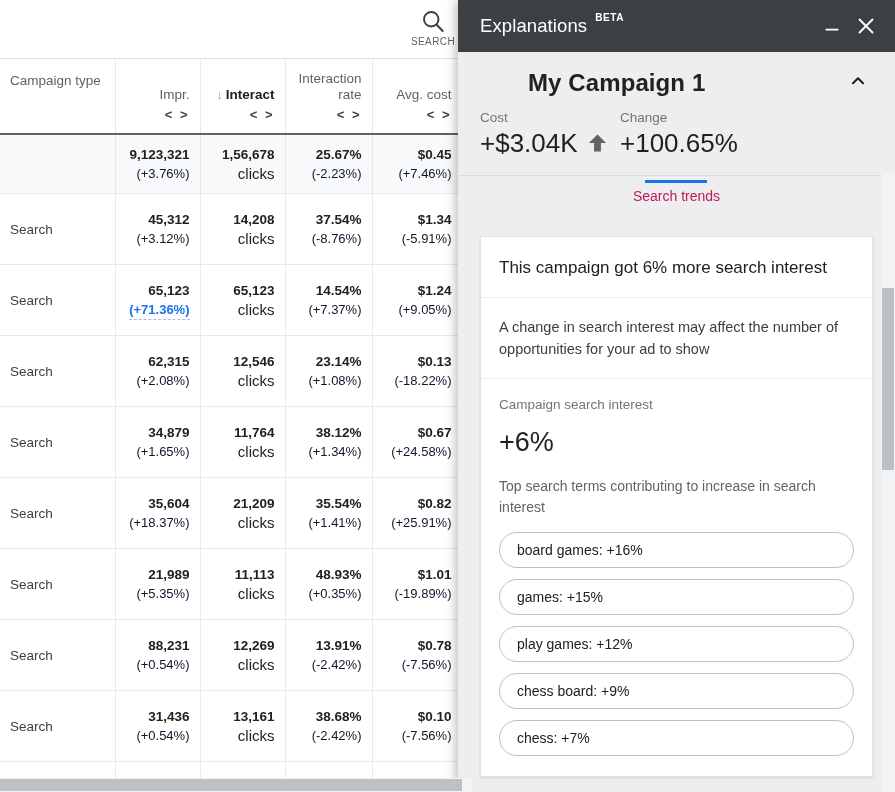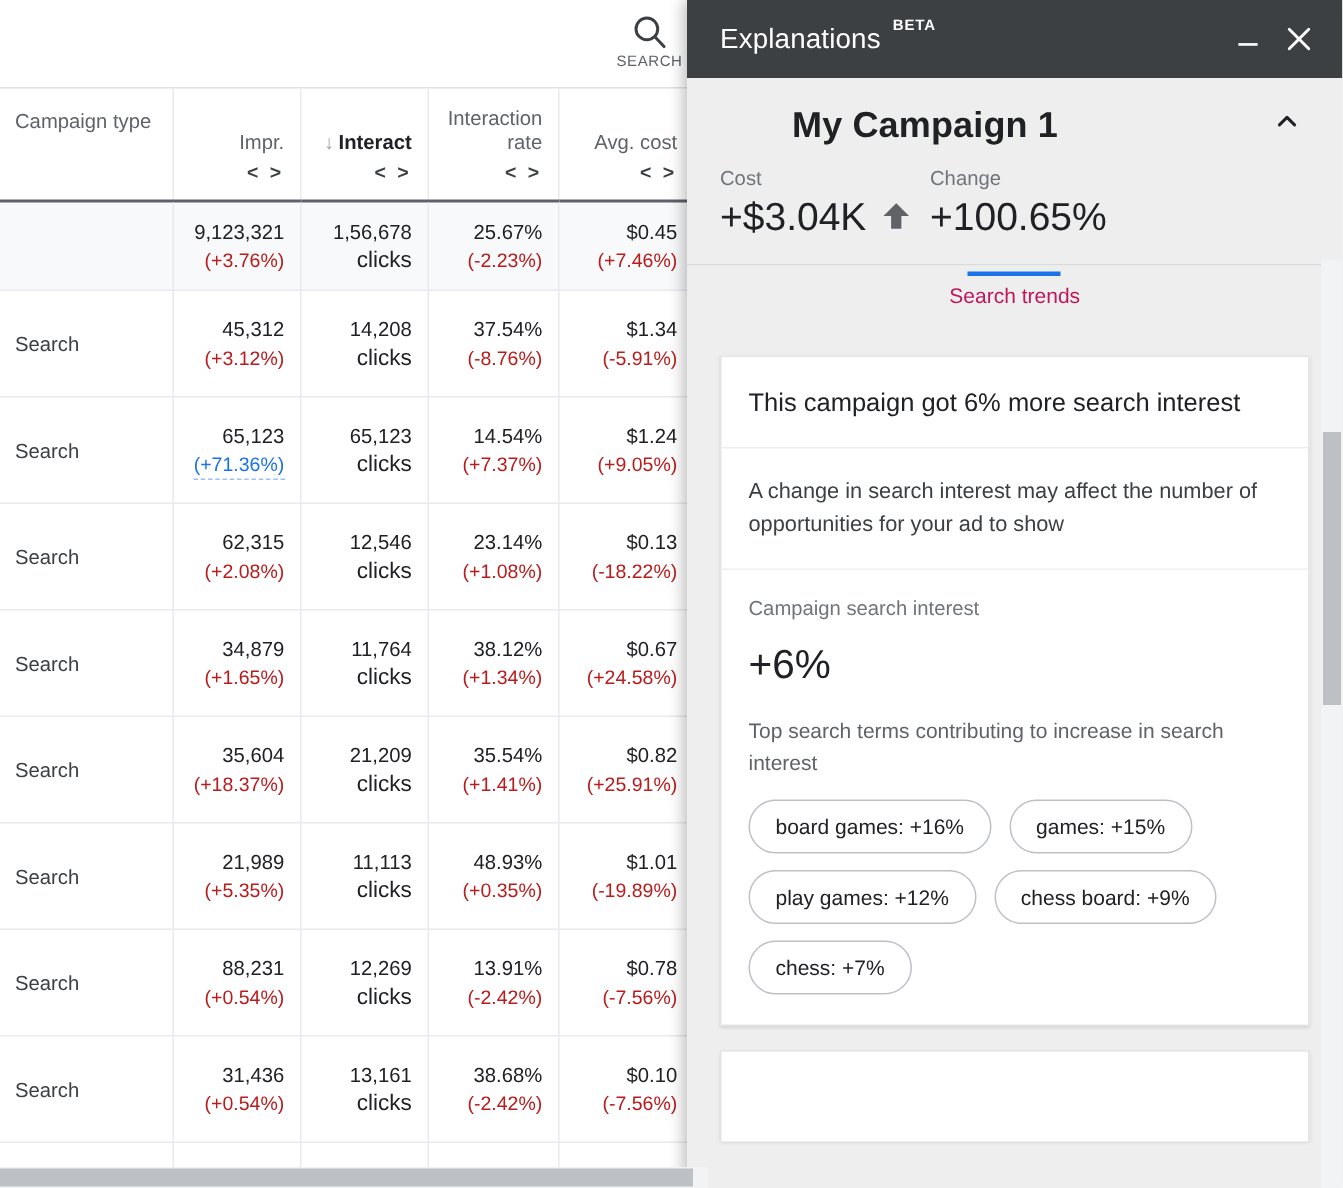"9,123,321" .val { font-weight: none -> bold }
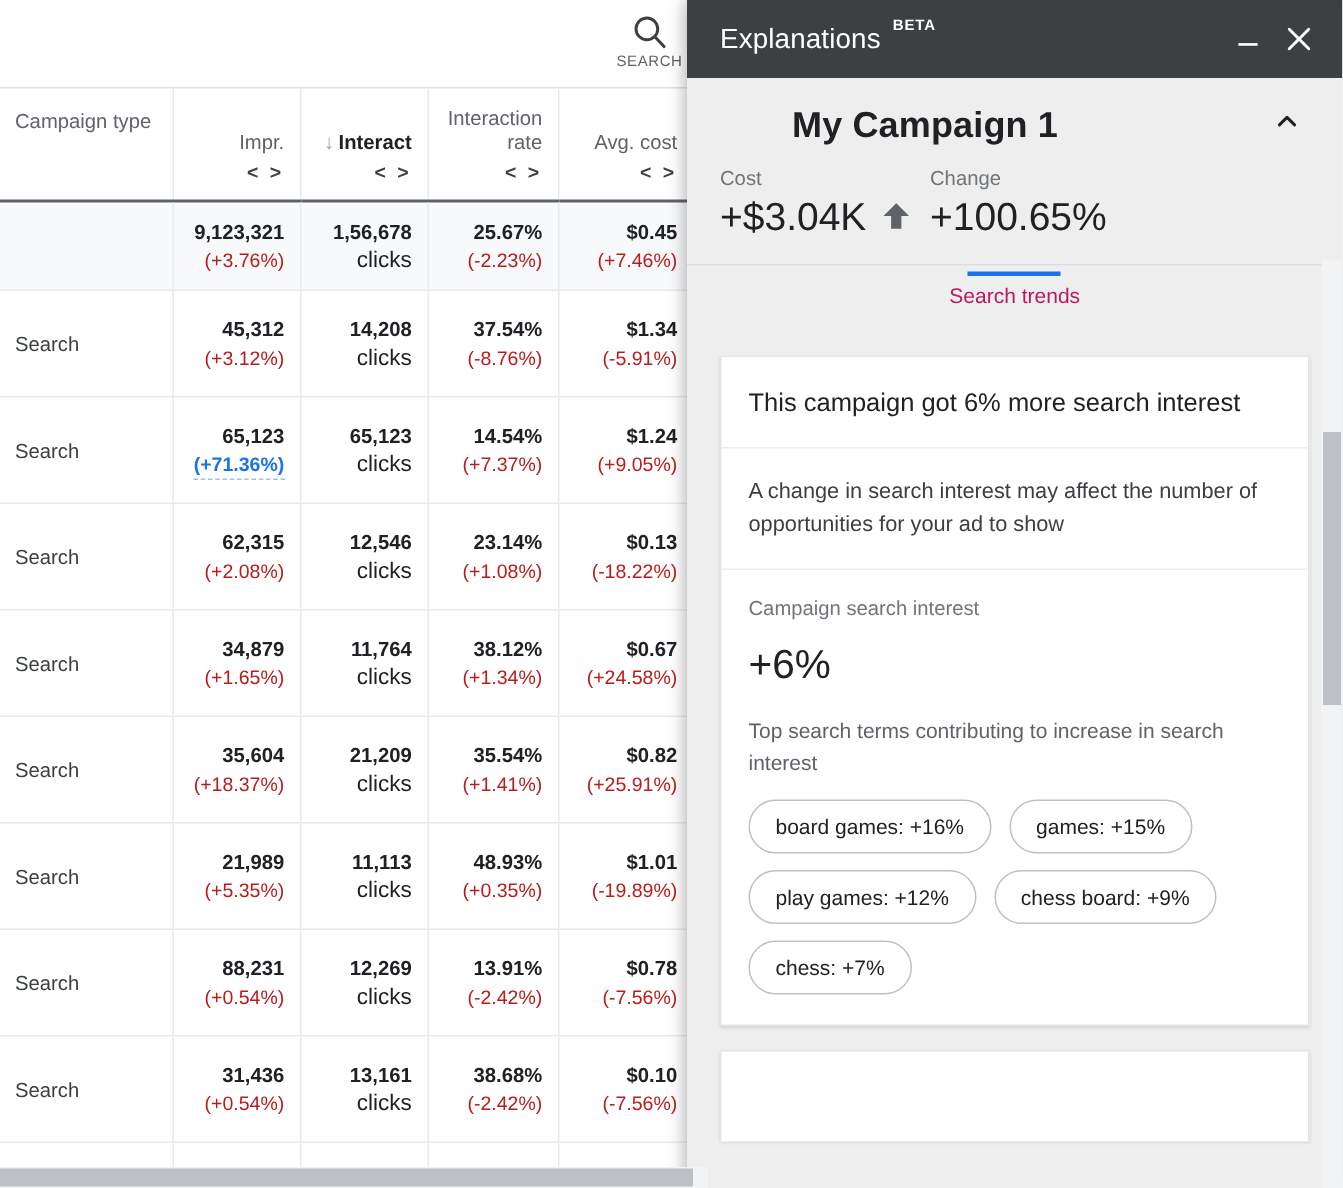"(+3.76%)" .delta { color: #b91c1c -> #0f172a }
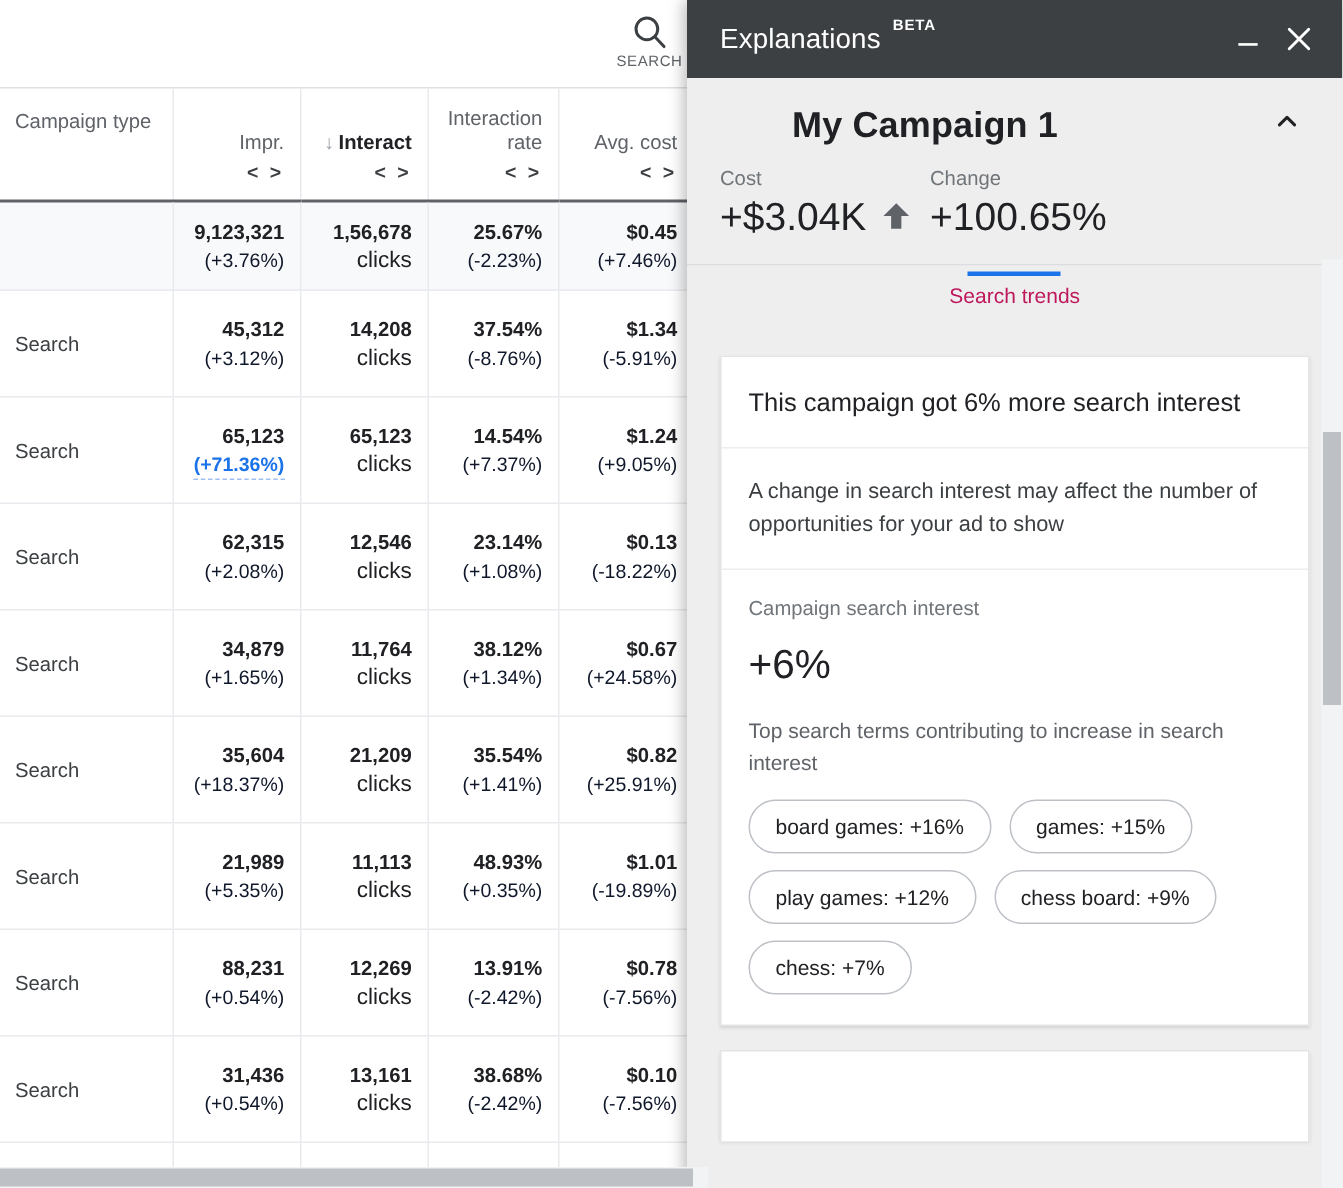"board games: +16%" .chips { flex-direction: none -> column }
